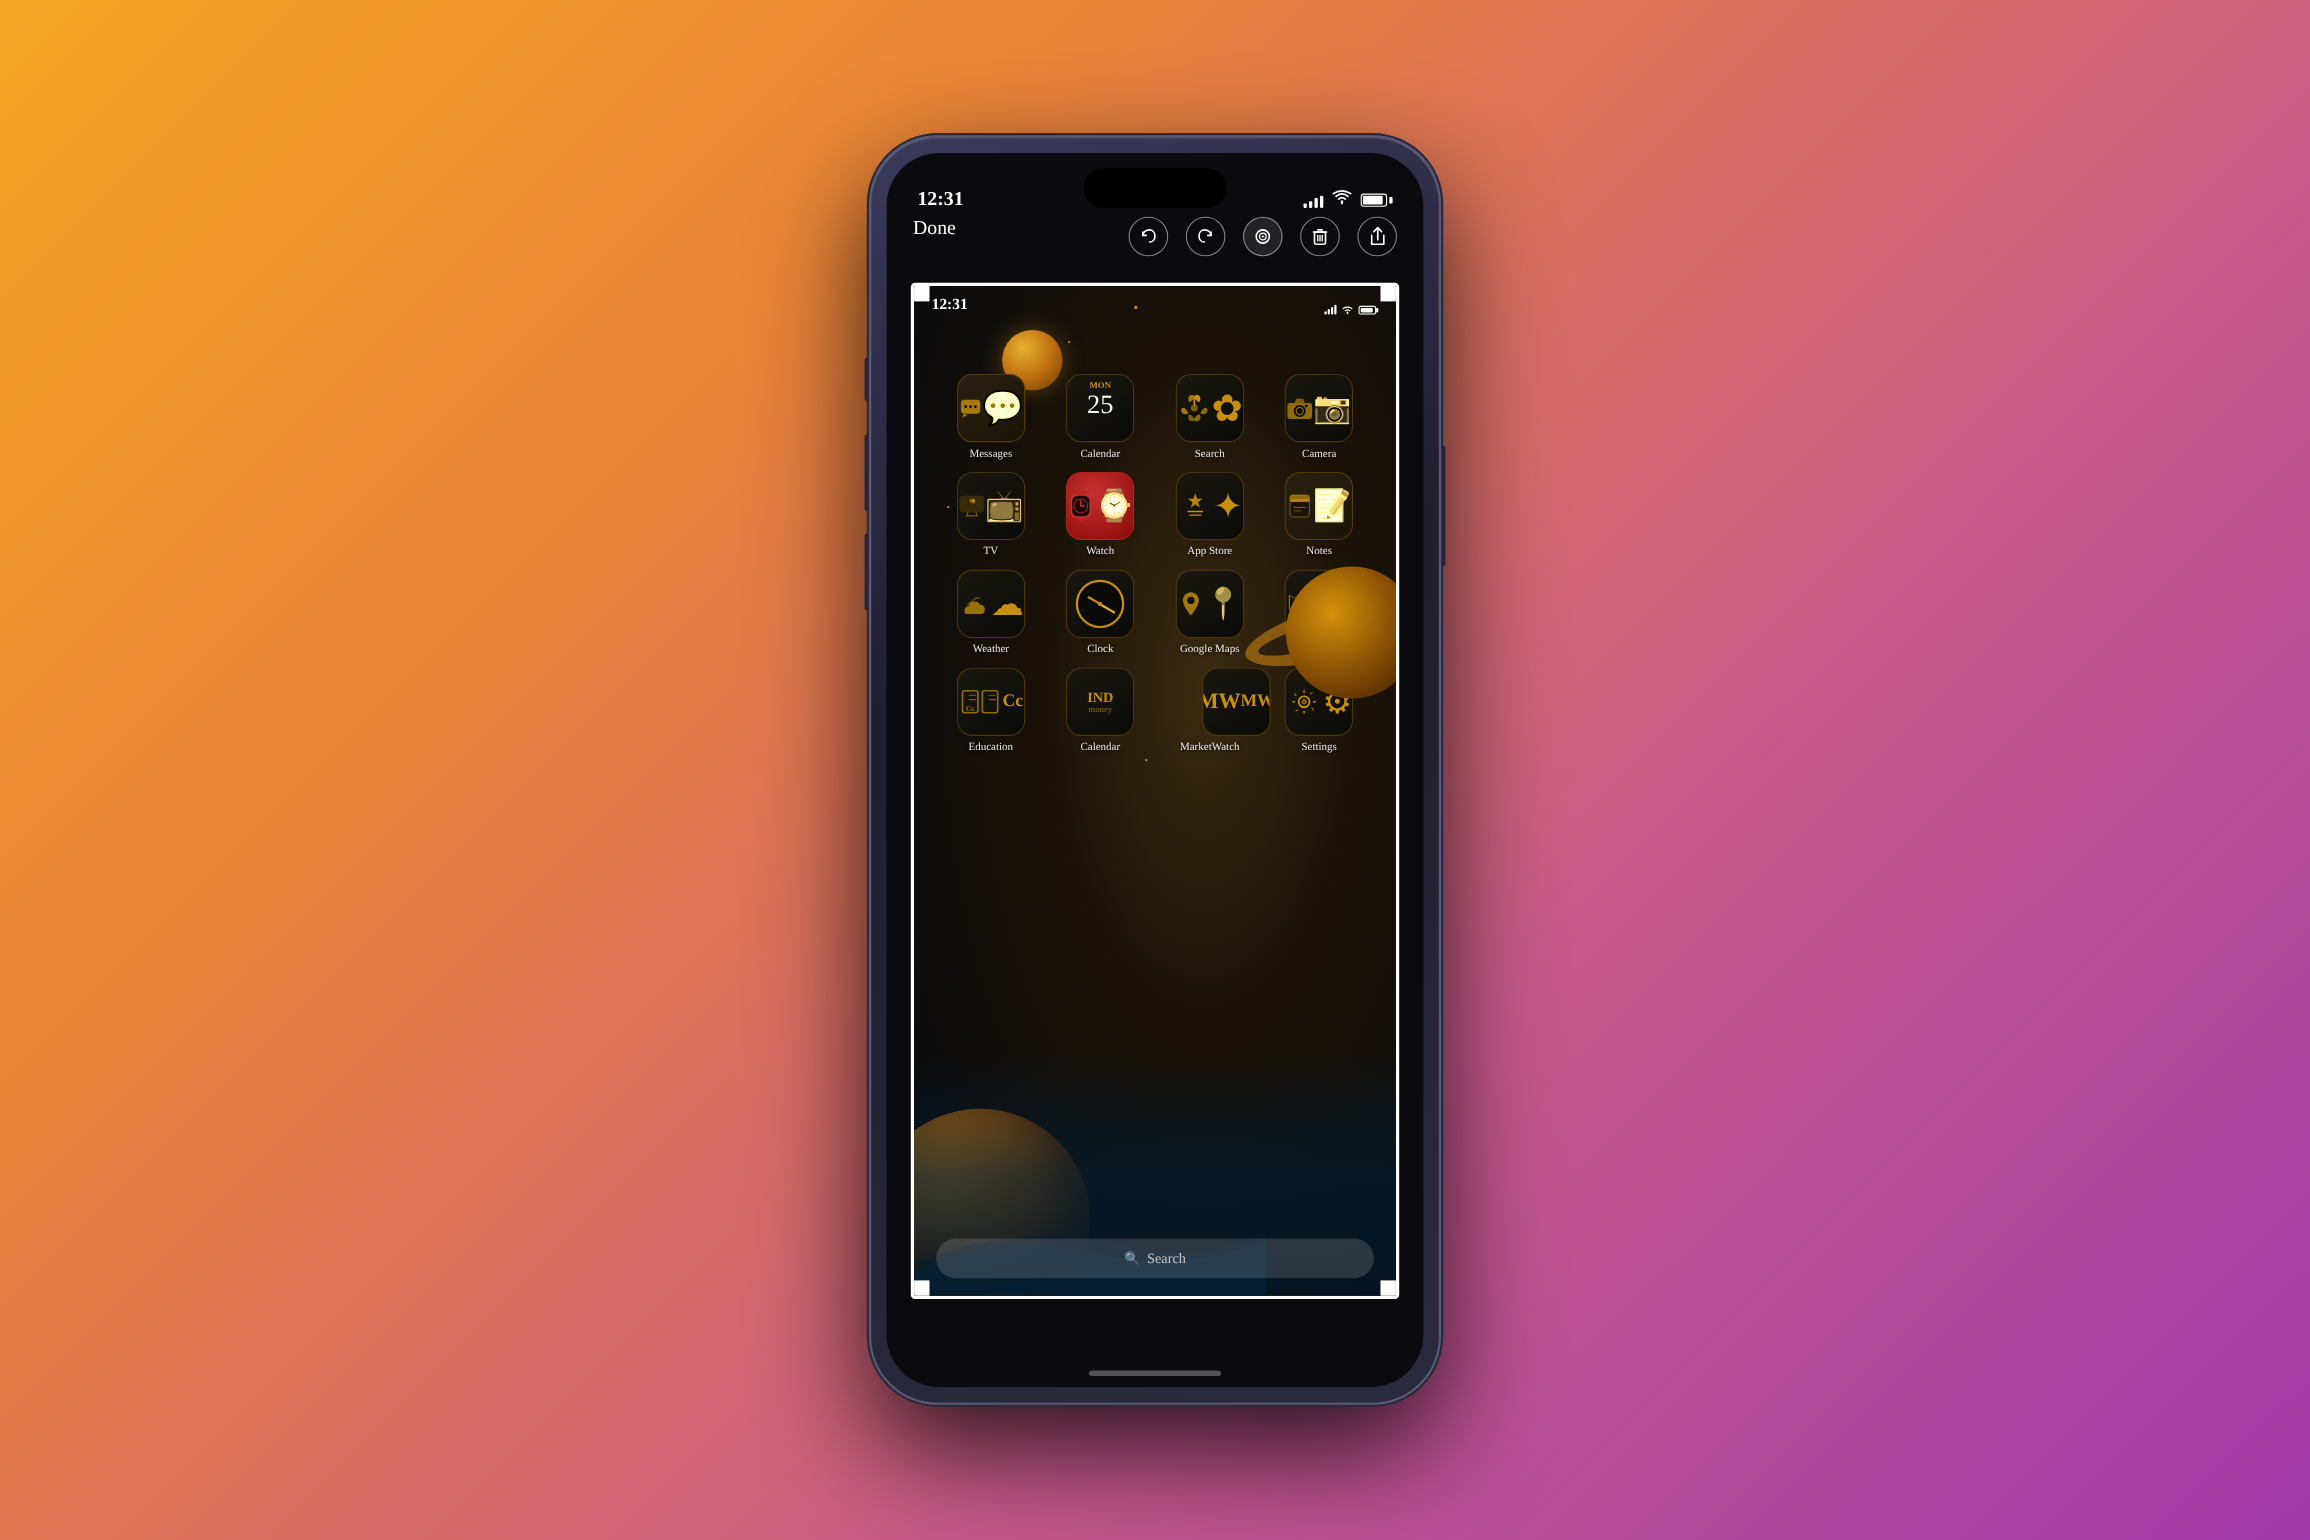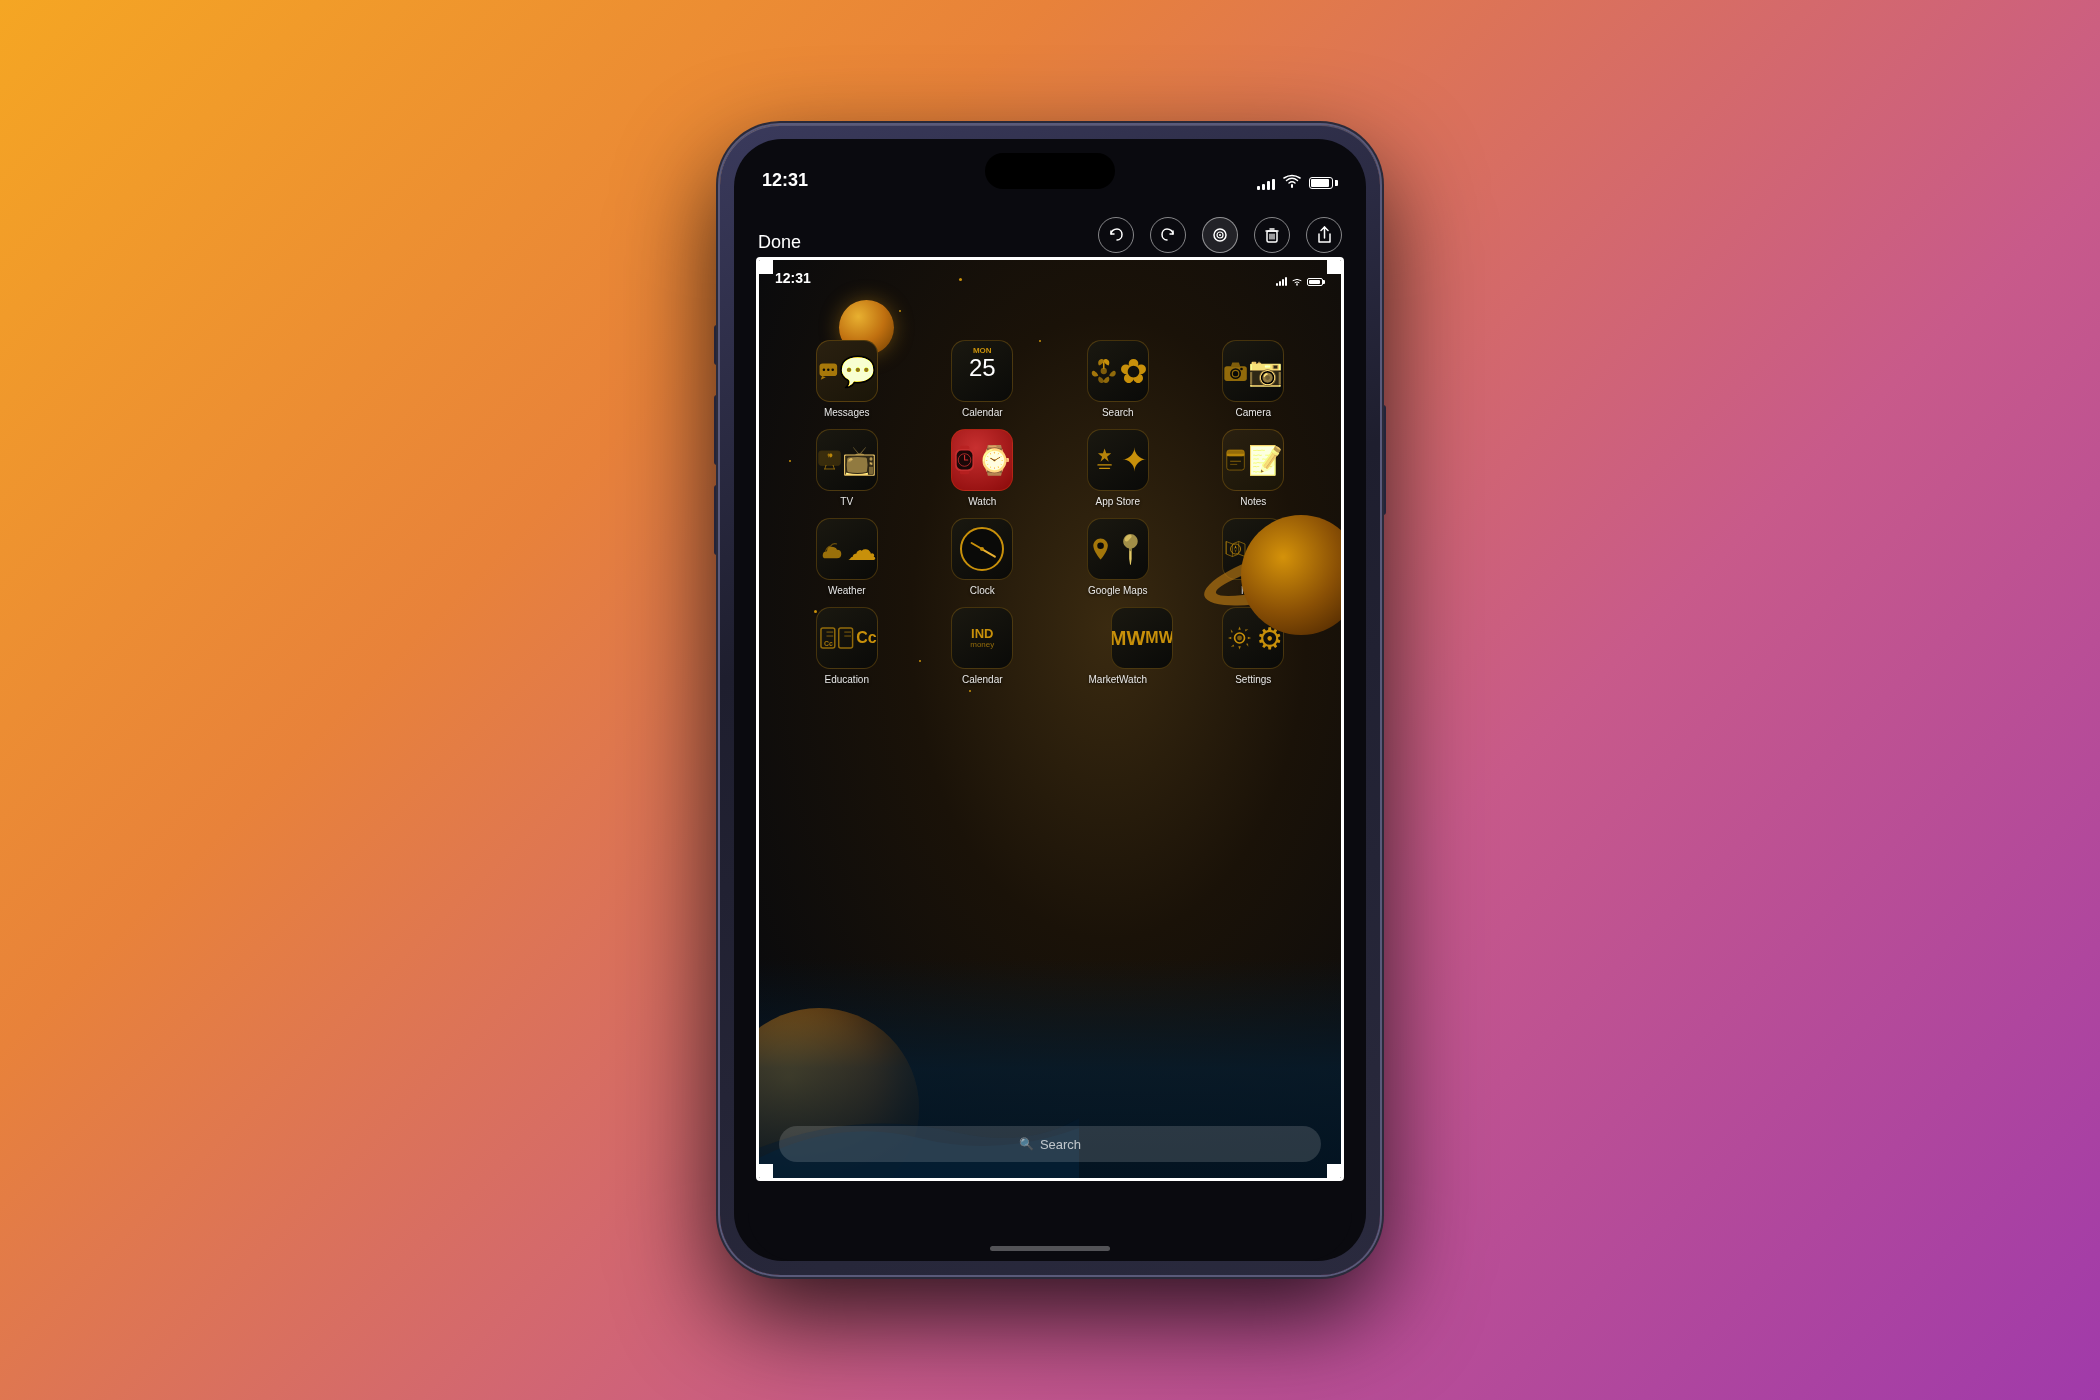"12:31" .phone-container { font-family: none -> Liberation Serif, serif; width: 660px -> 516px }
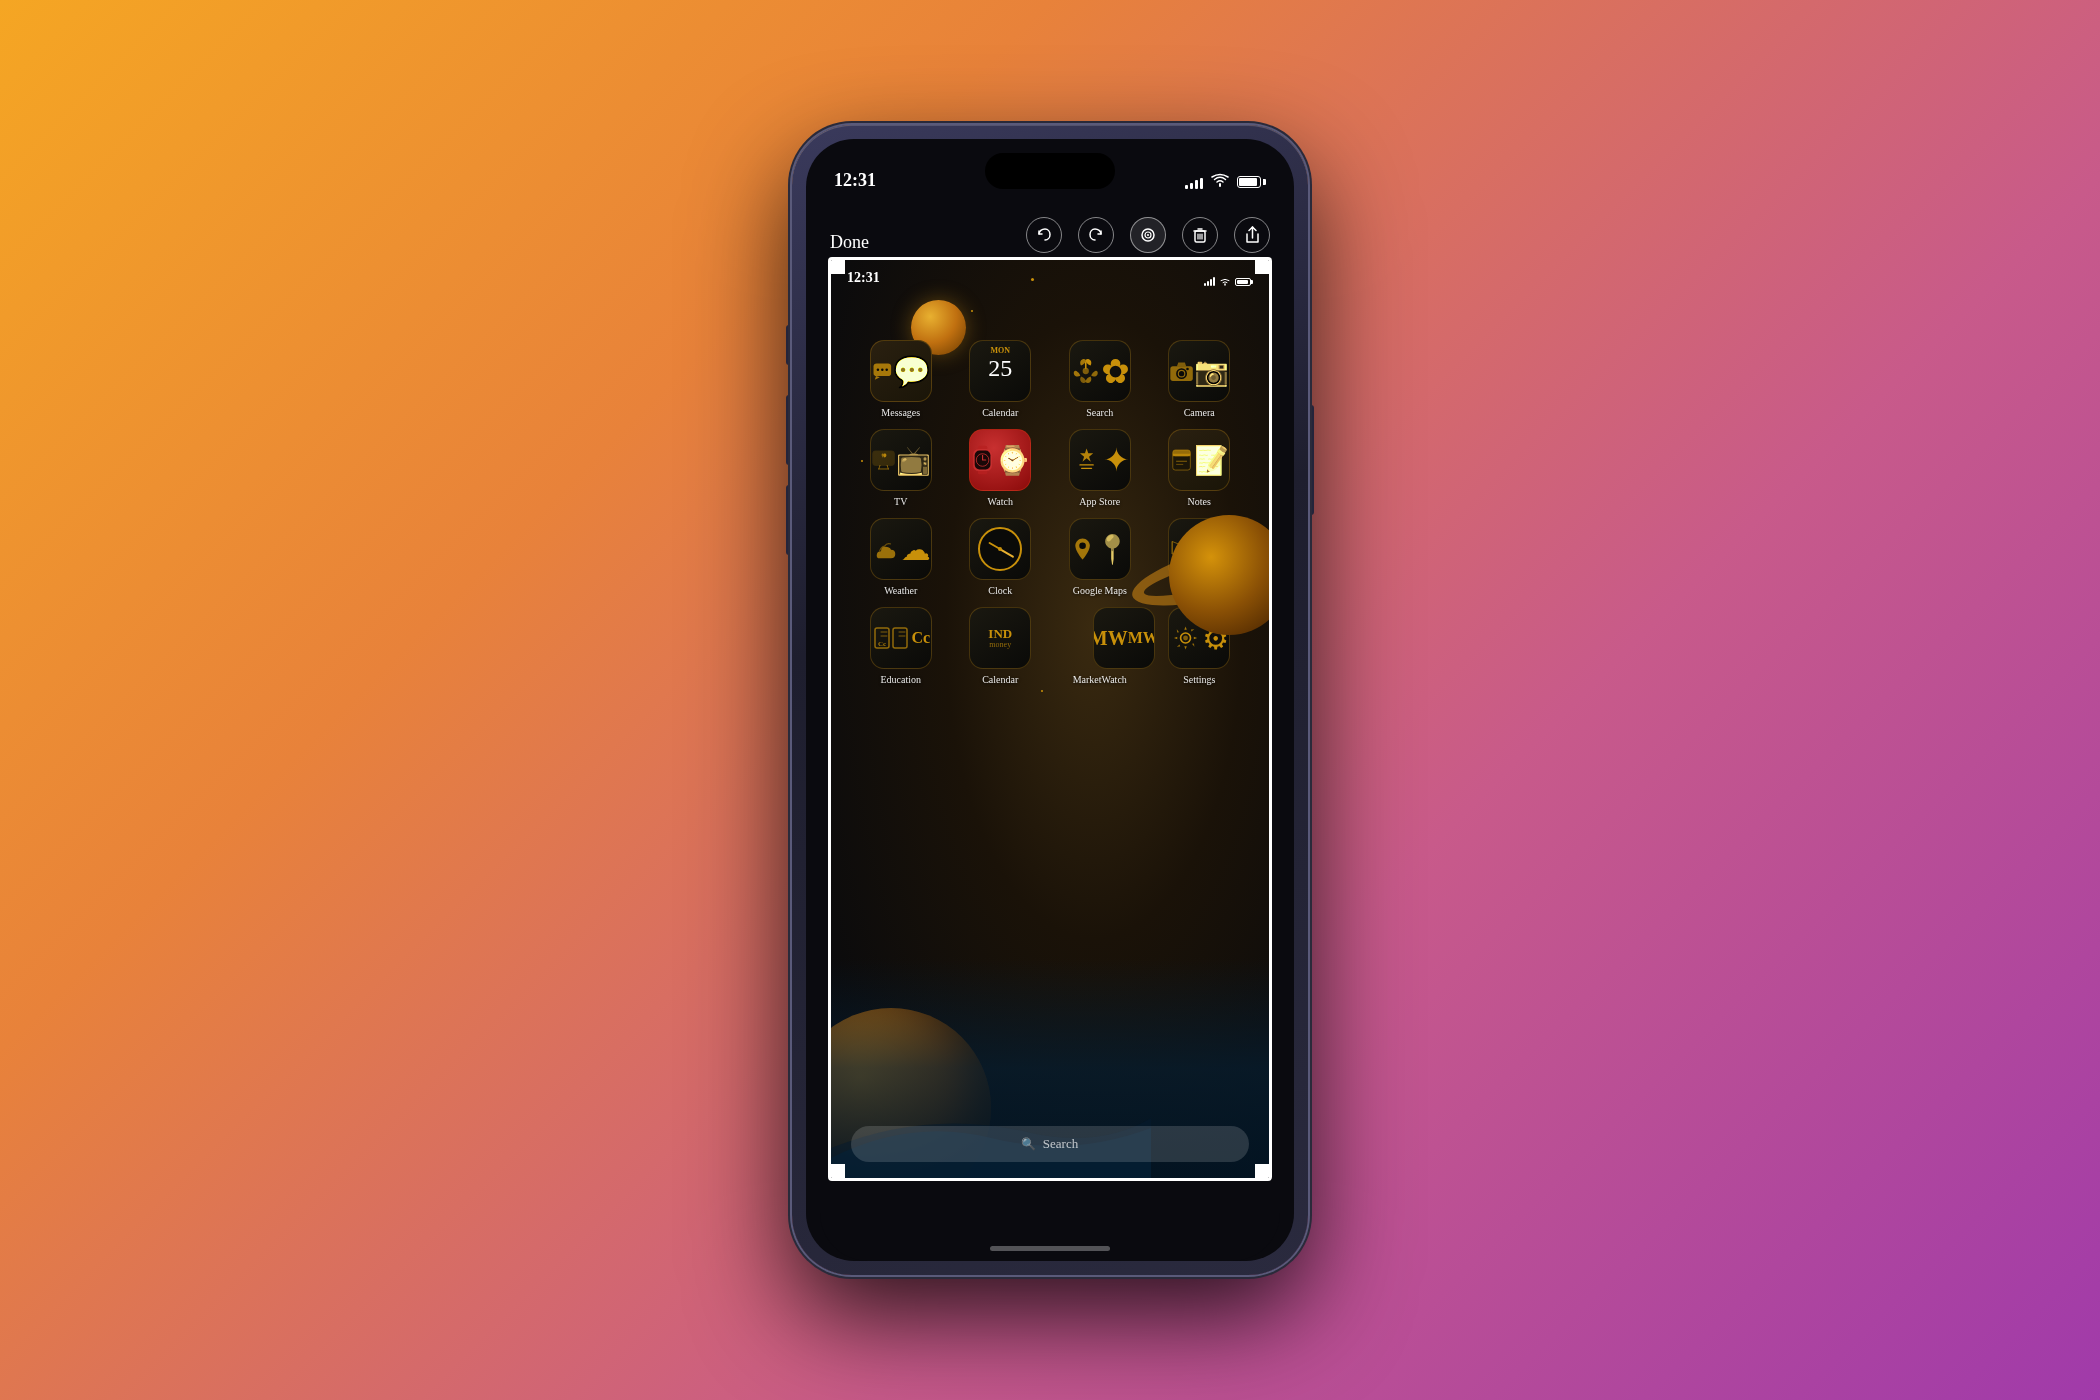"Done" .toolbar { align-items: flex-end -> flex-start }
